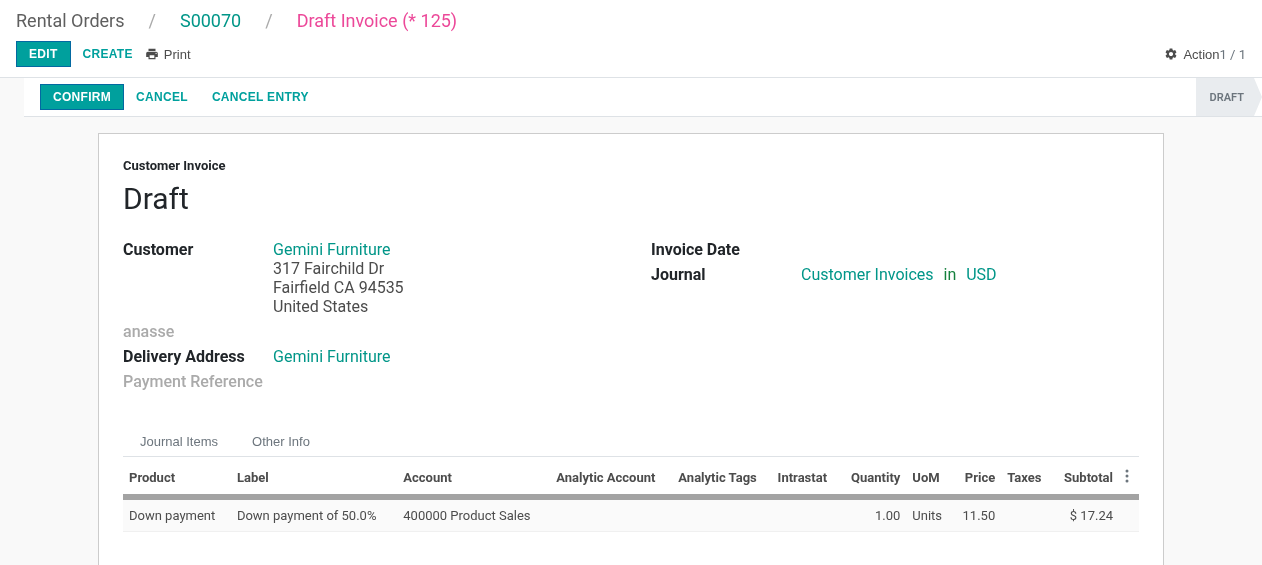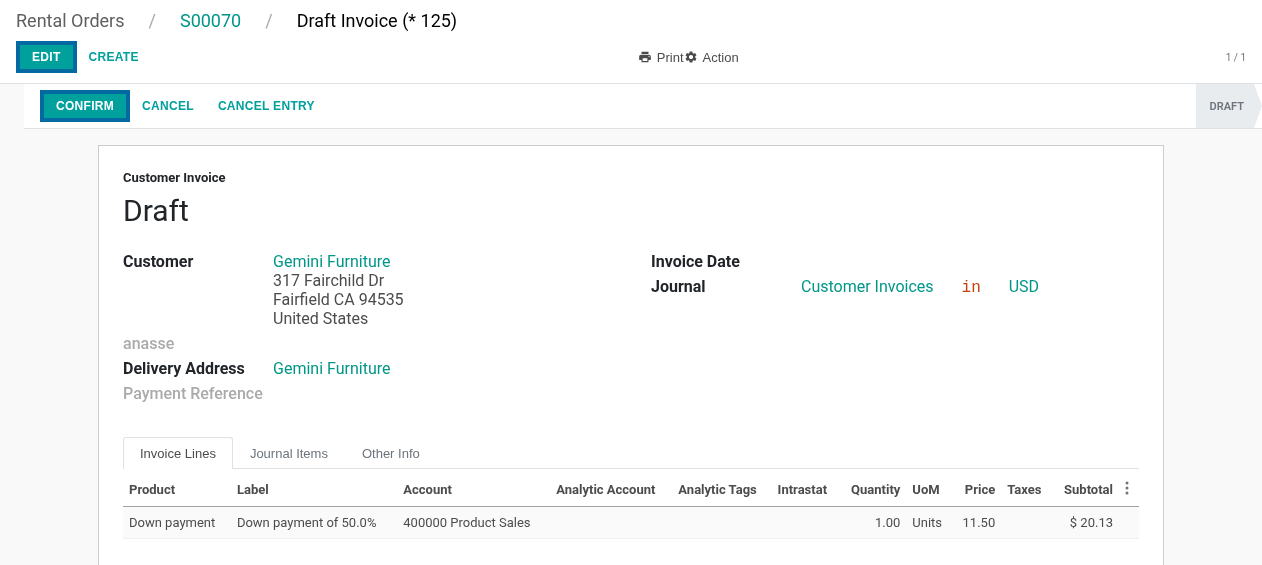"Draft Invoice (* 125)" .breadcrumb-row .current { color: #000000 -> #ec4899 }
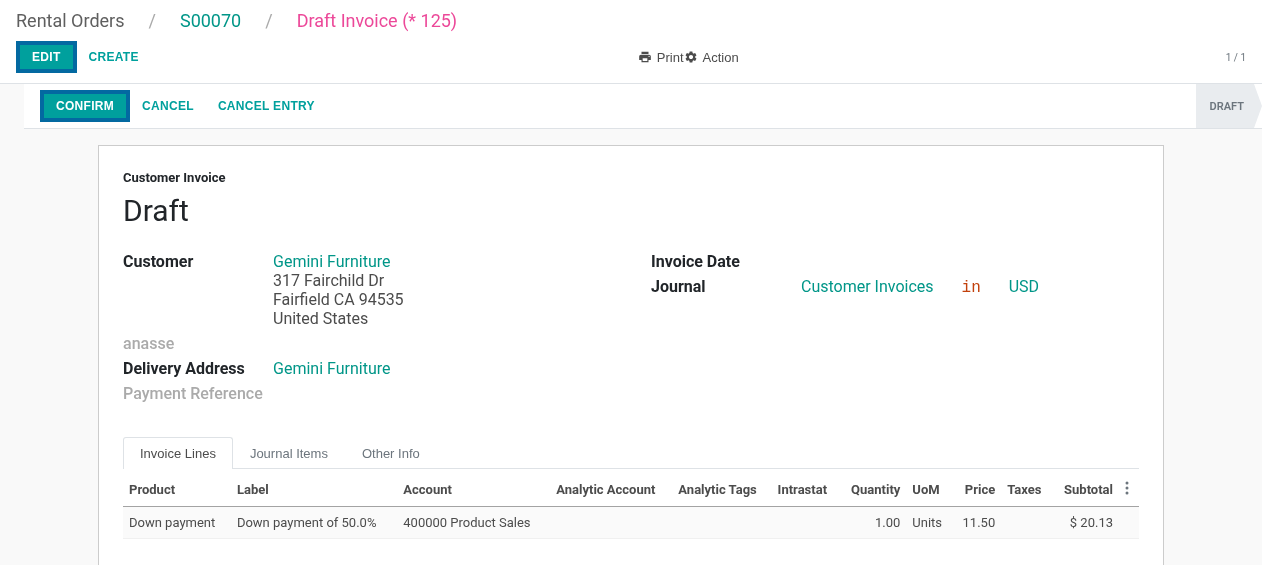"EDIT" .btn-solid { border: 4px solid #0369a1 -> 1px solid #0369a1 }
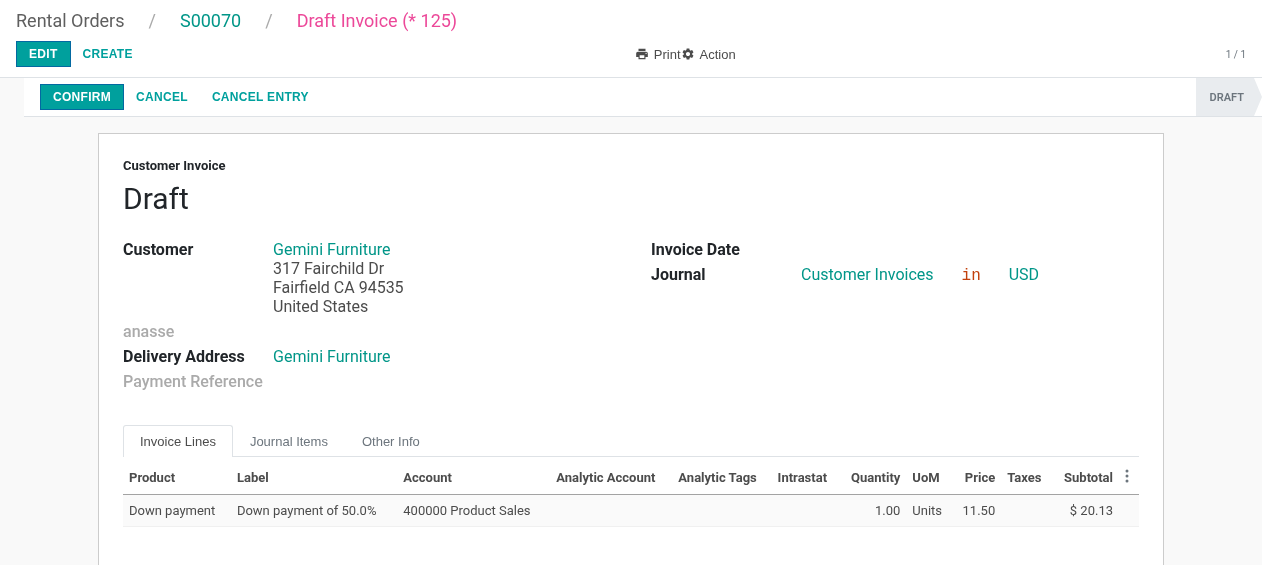"Print" .center-actions { justify-content: center -> space-between }
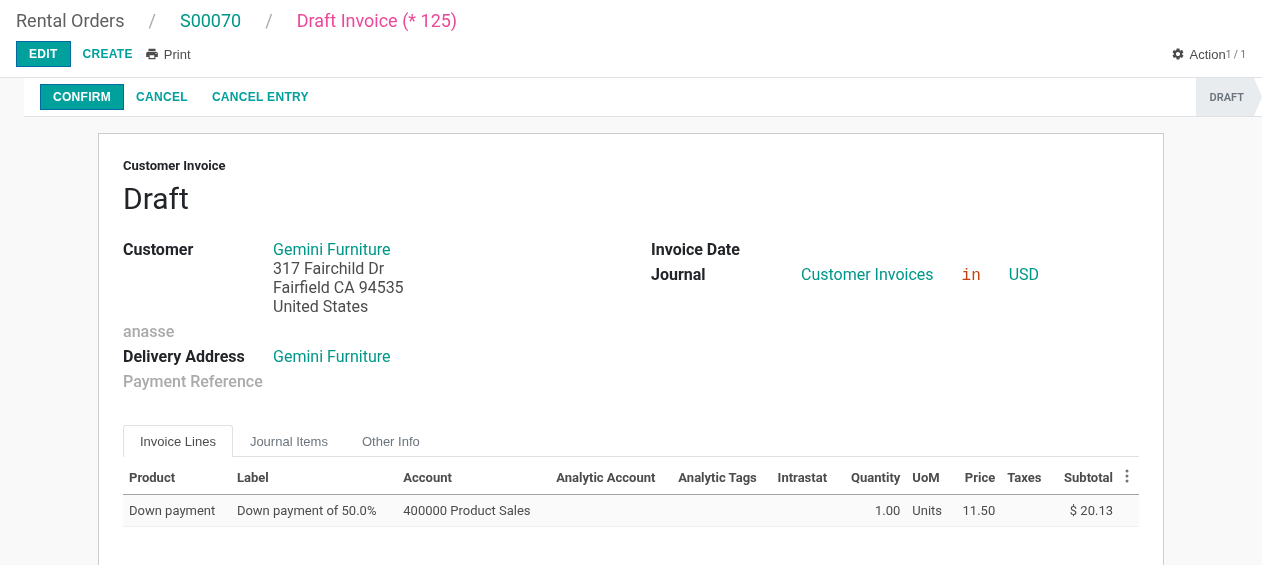"1 / 1" .pager { font-size: 10px -> 13px }
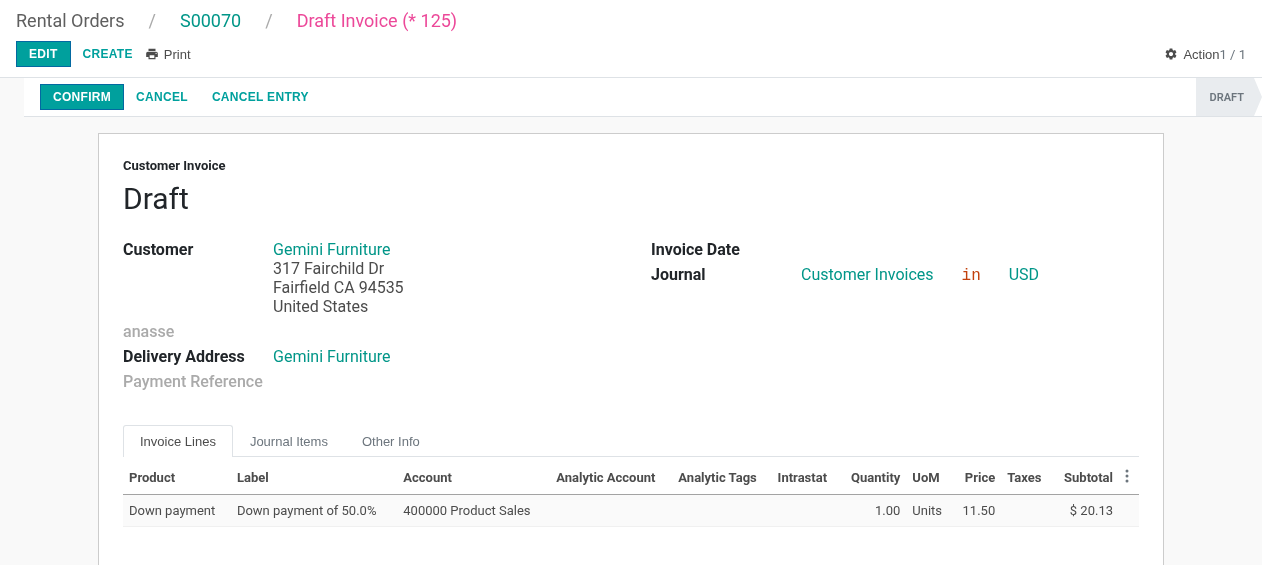"in" .inline-sep { color: #c2410c -> #15803d; font-family: Liberation Mono, monospace -> none; margin: 0 24px -> 0 6px }
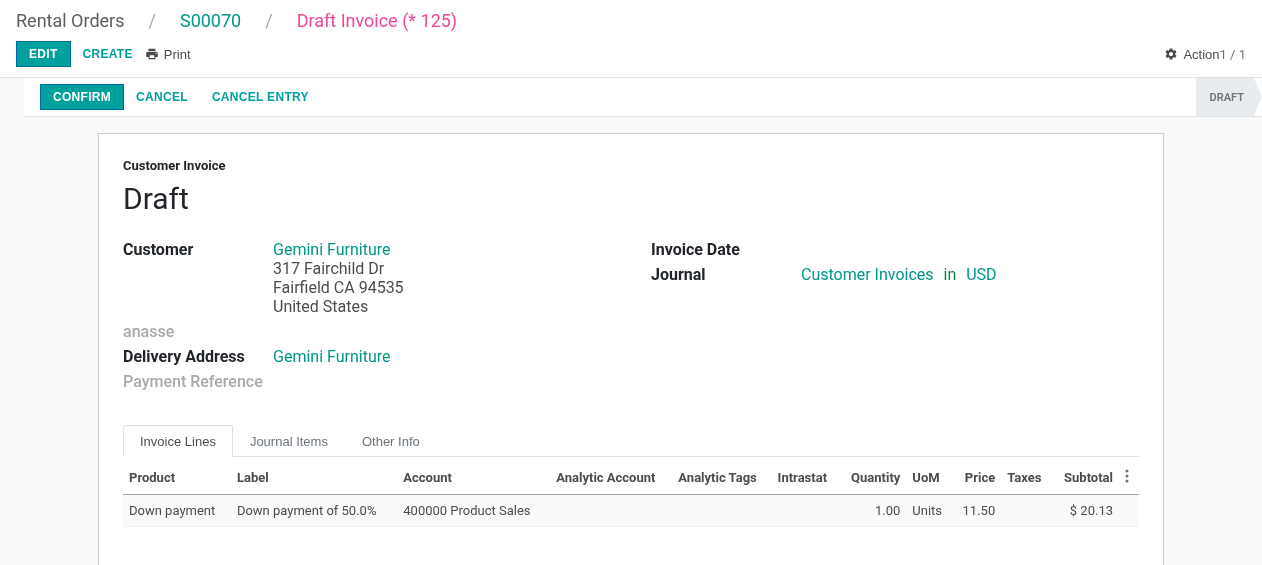"Invoice Lines" button.tab { html: <button>Invoice Lines</button> -> none }
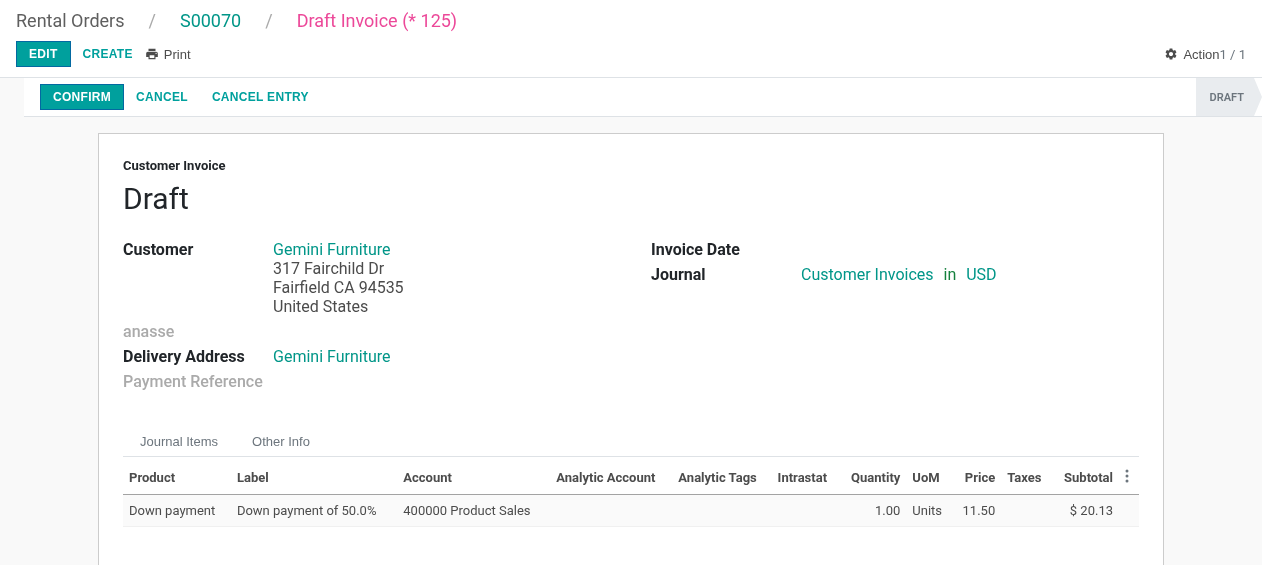"Product" table.lines th { border-bottom: 1px solid #a3a3a3 -> 6px solid #a3a3a3 }
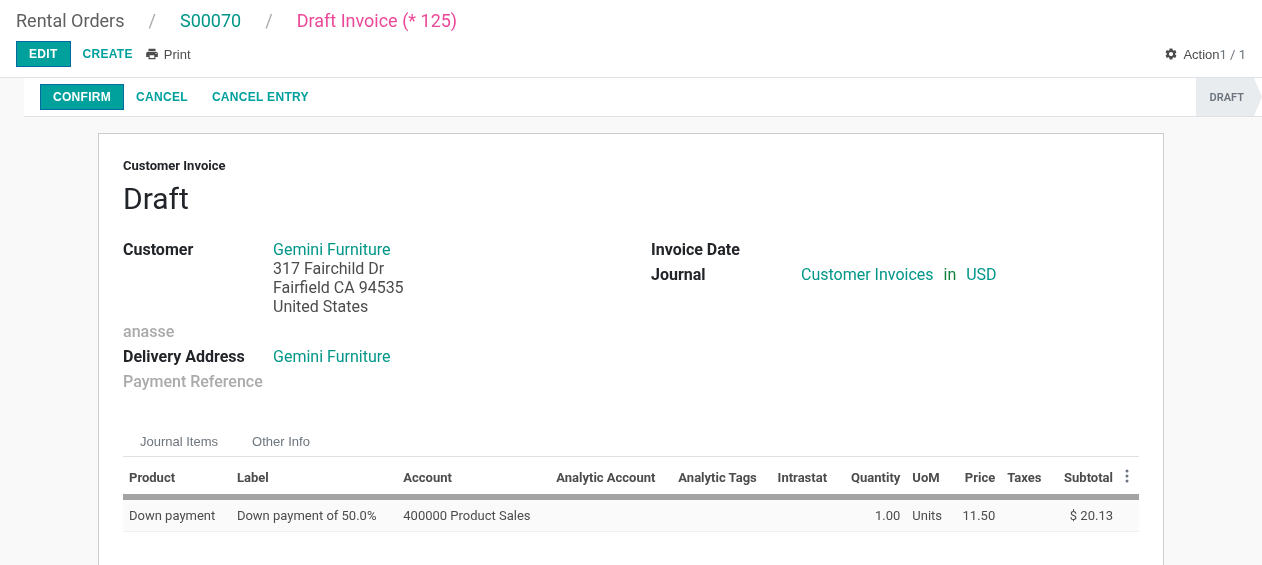"$ 20.13" td.num { text: 20.13 -> 17.24 }
